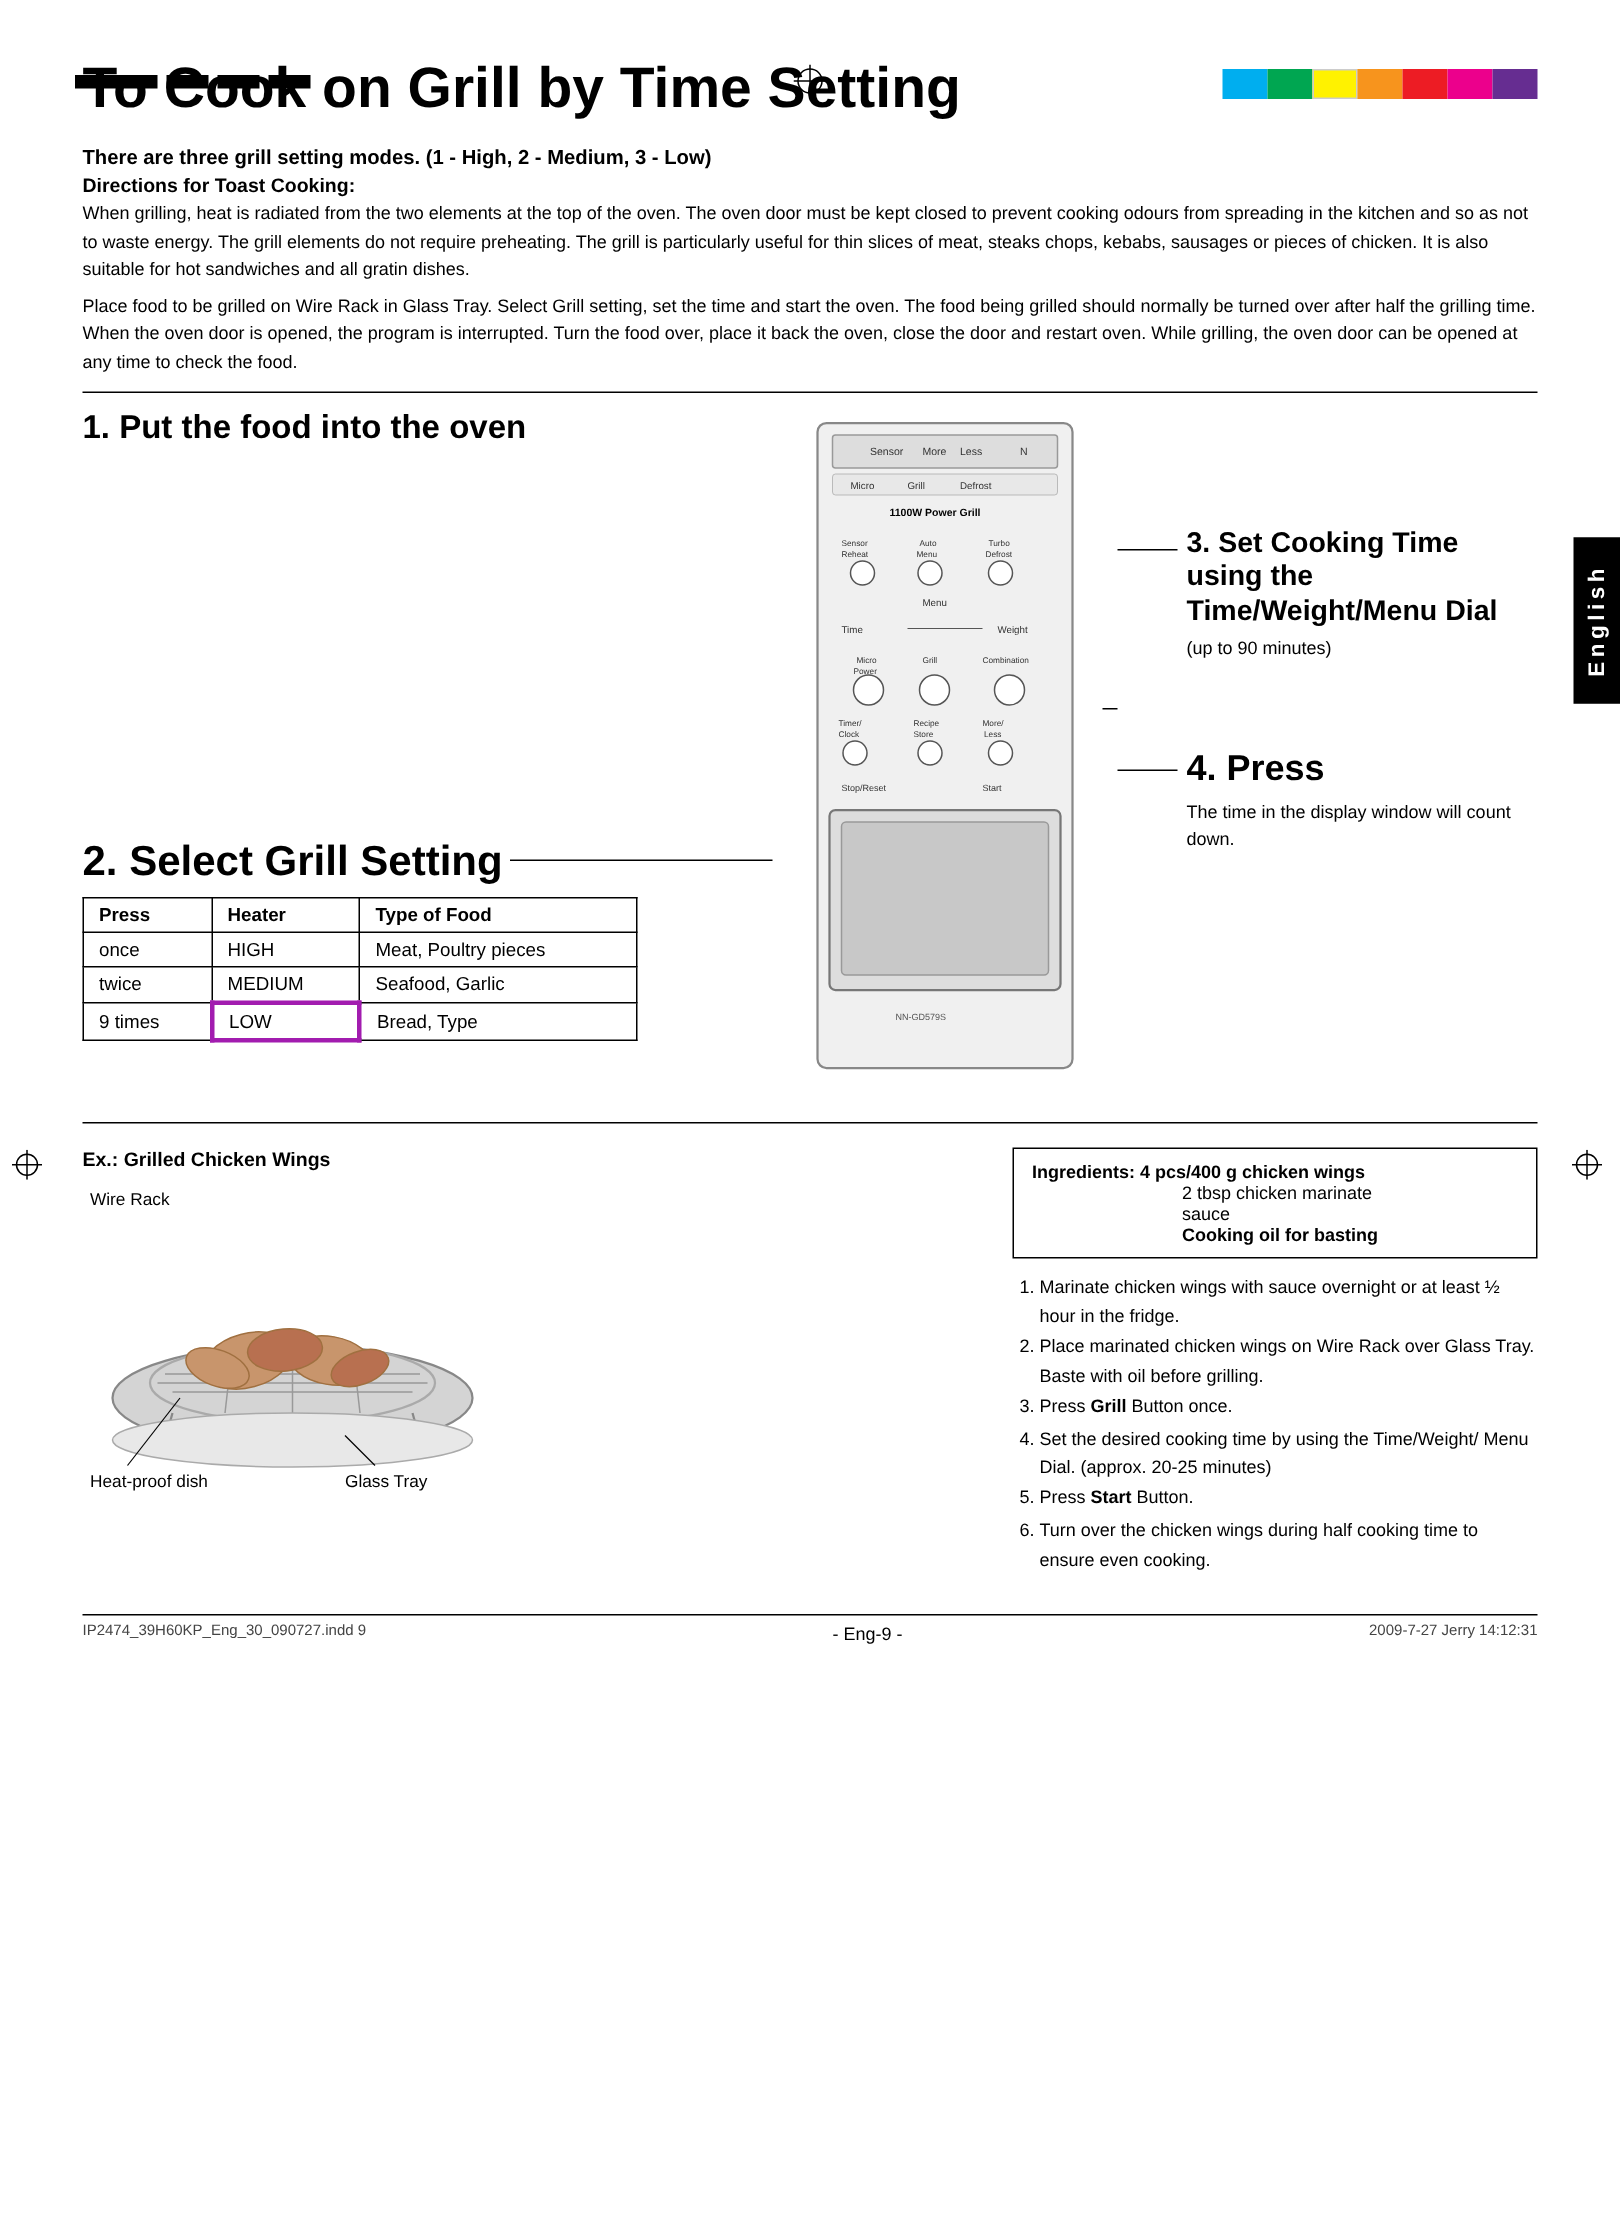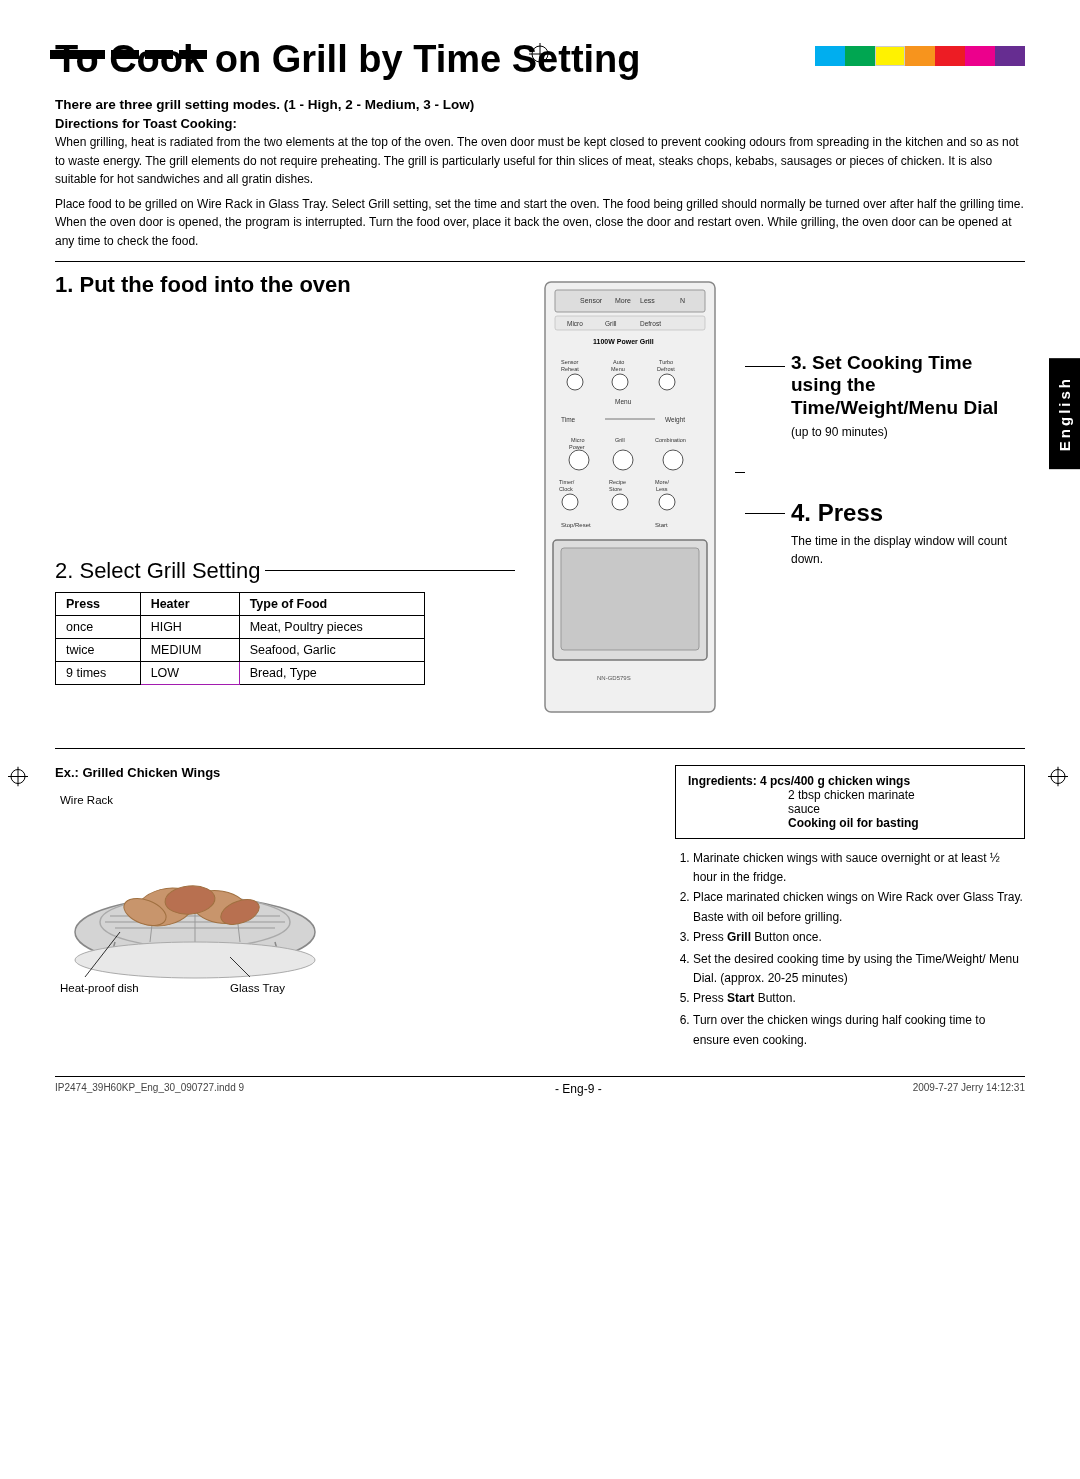"2. Select Grill Setting" h2 { font-size: 22px -> 28px; font-weight: normal -> bold }
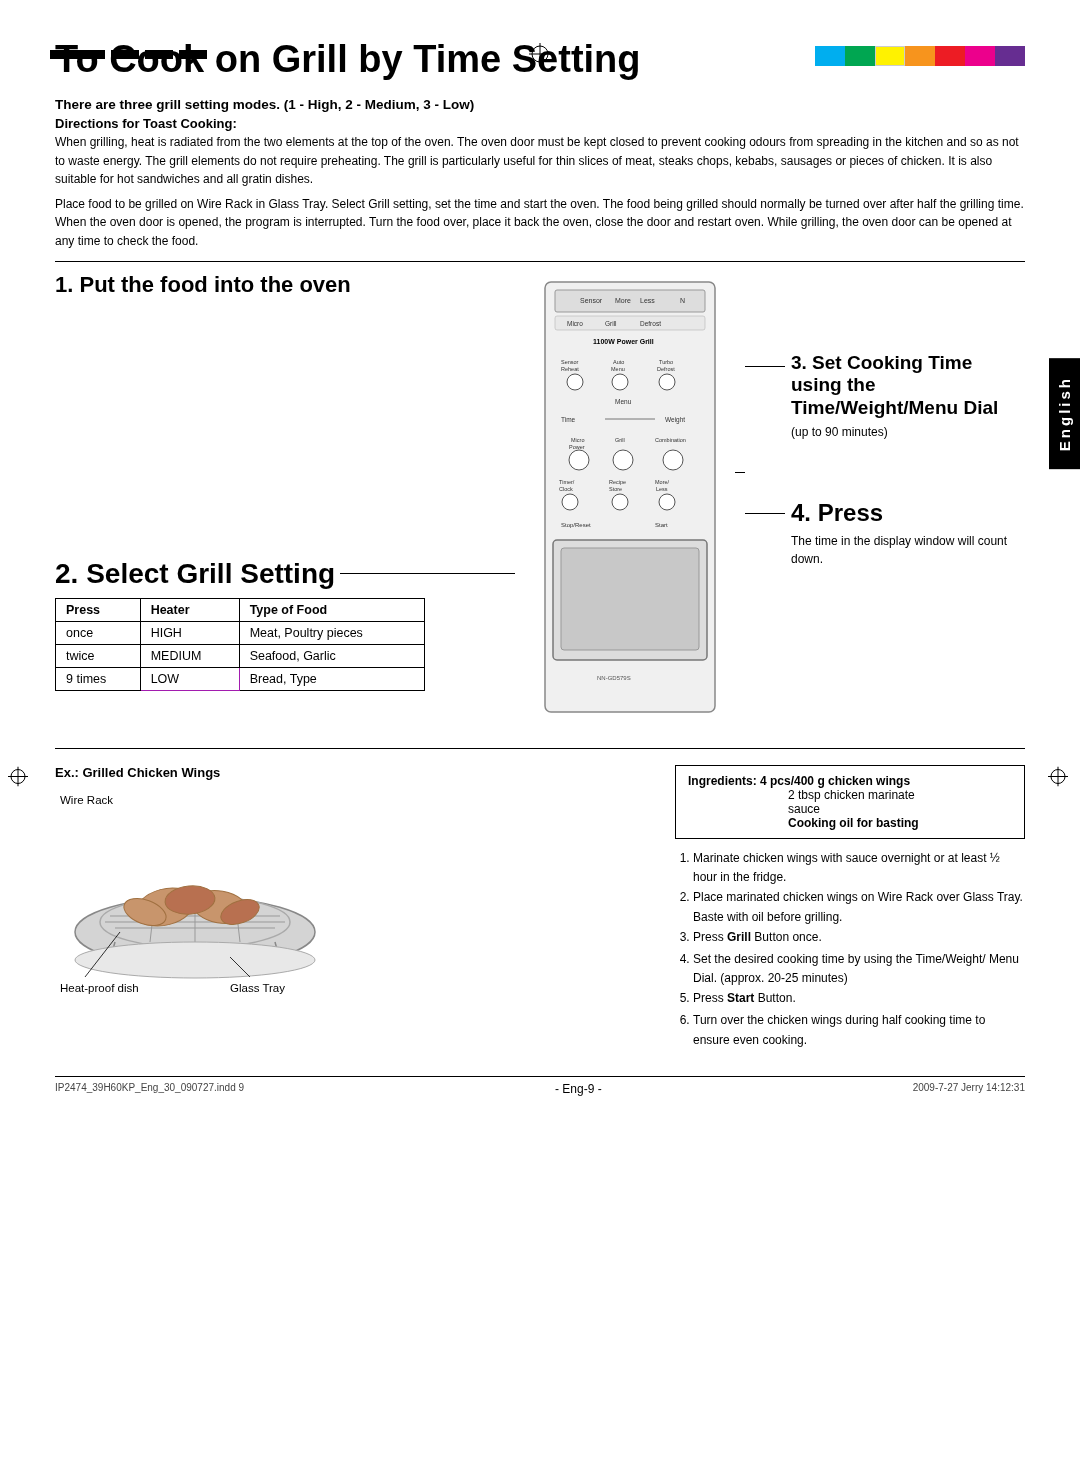"LOW" td { border: 1px solid #a21caf -> 3px solid #a21caf }
